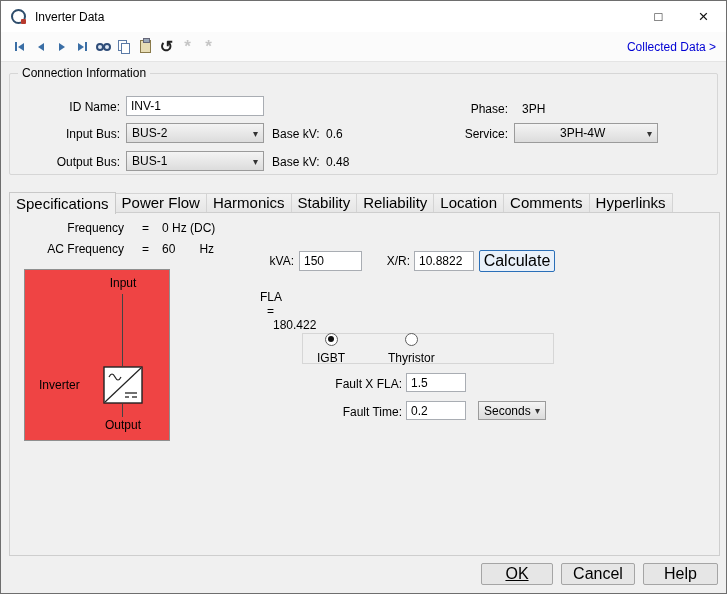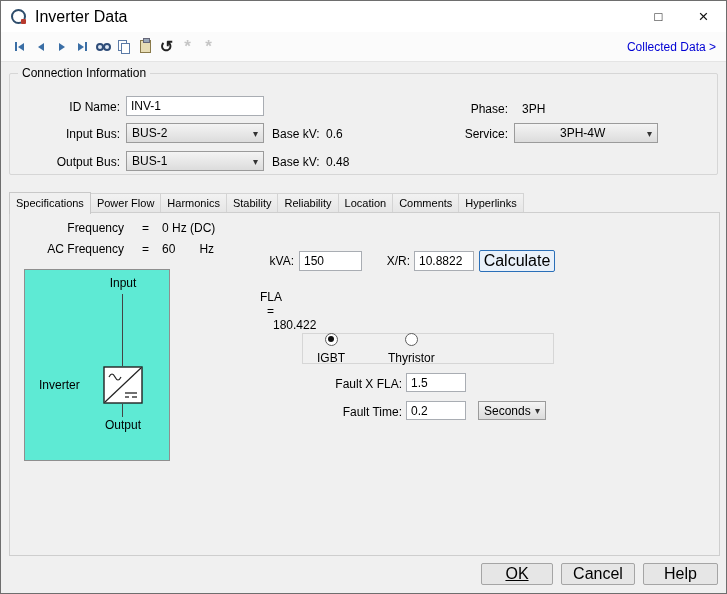"Inverter Data" .title-text { font-size: 16px -> 12px }
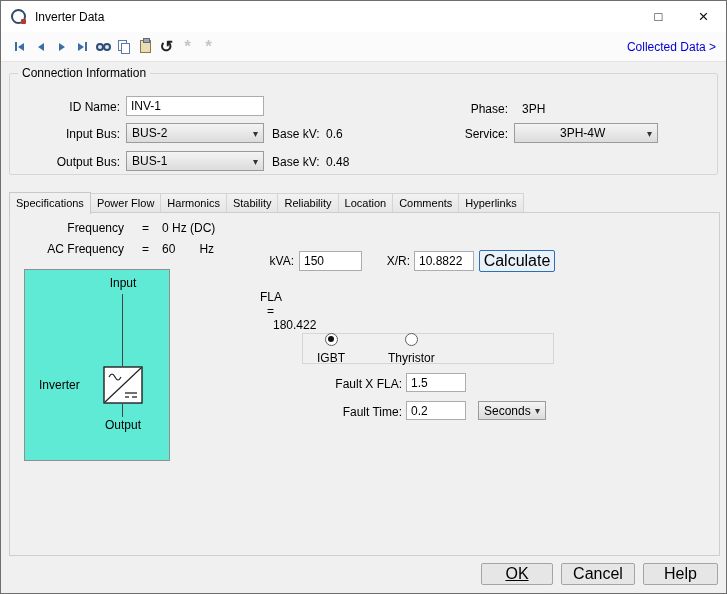"Specifications" .tab { font-size: 11px -> 15px }
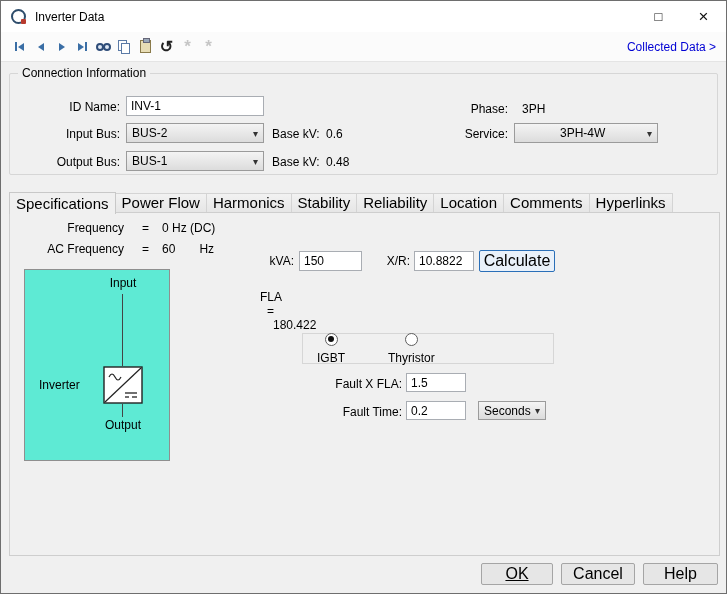"Input" .diagram { background: #5eead4 -> #ef4444; height: 192px -> 172px }
